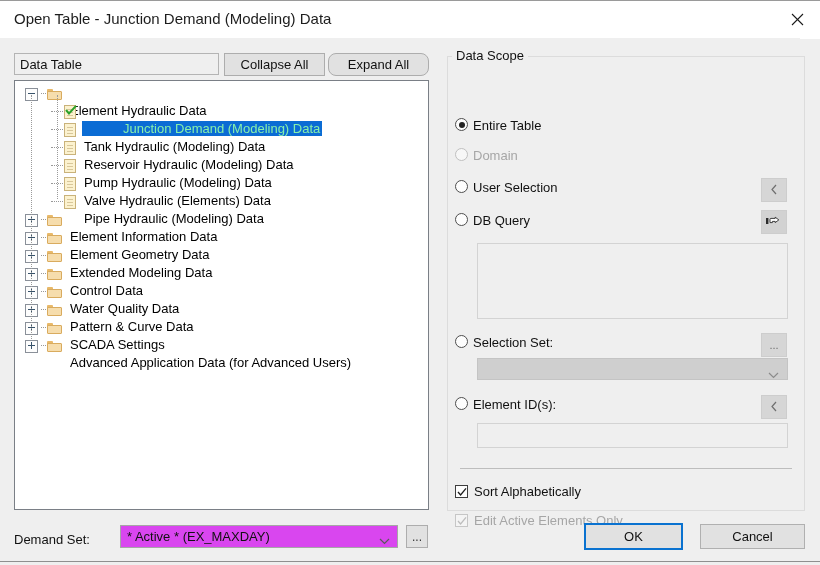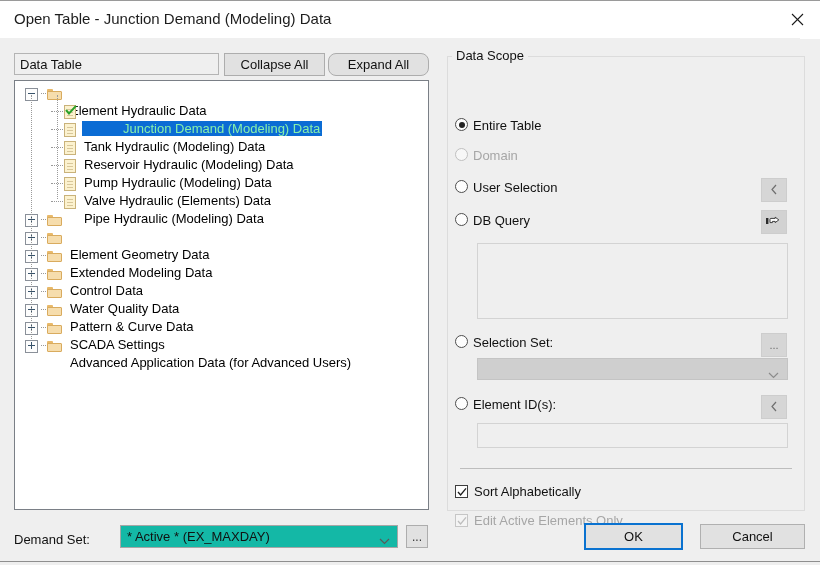"Element Information Data" span.tree-label { html: none -> <span>Element Information Data</span> }
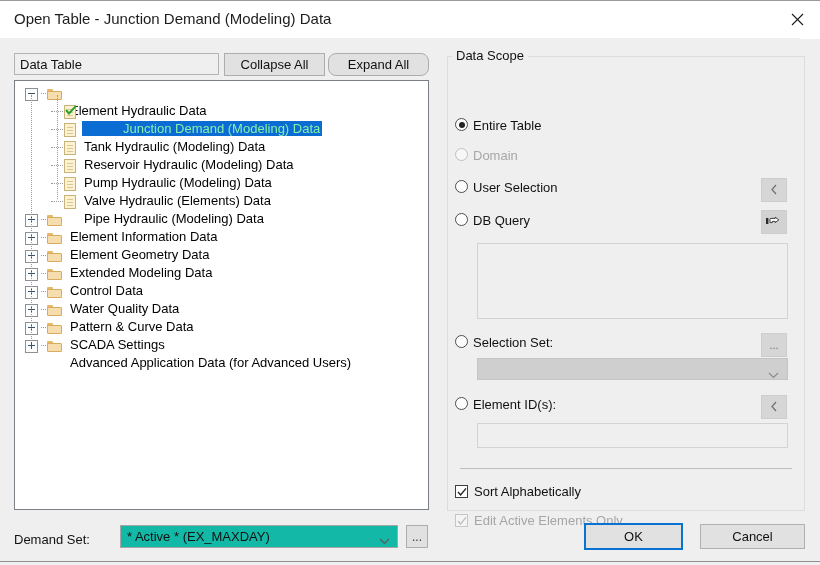"* Active * (EX_MAXDAY)" #demand-select { background: #14b8a6 -> #d946ef }
